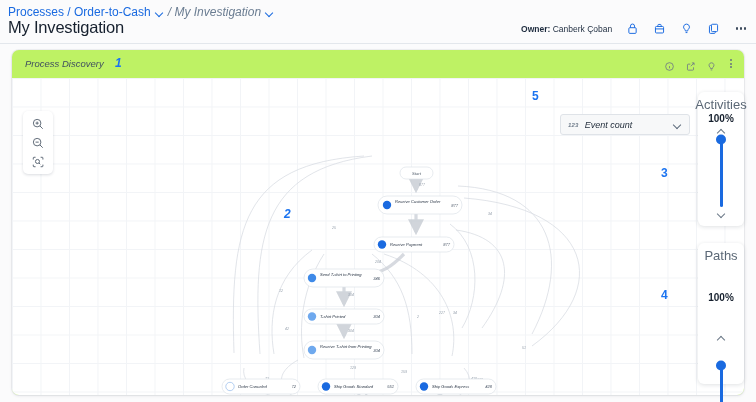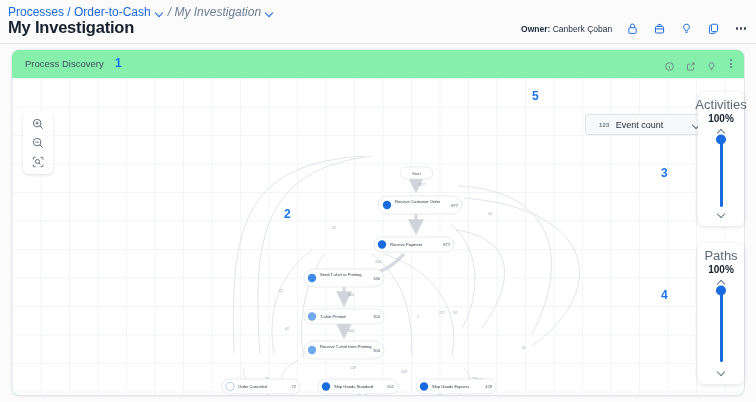"My Investigation" .page-title { font-weight: bold -> normal }
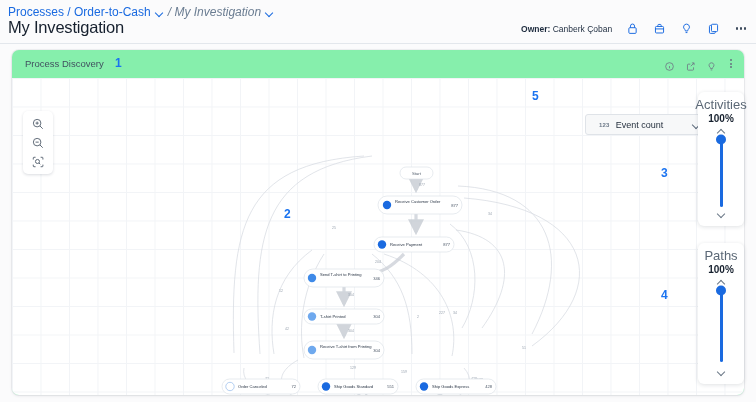"Process Discovery" .card { background: #86efac -> #bef264; font-style: none -> italic }
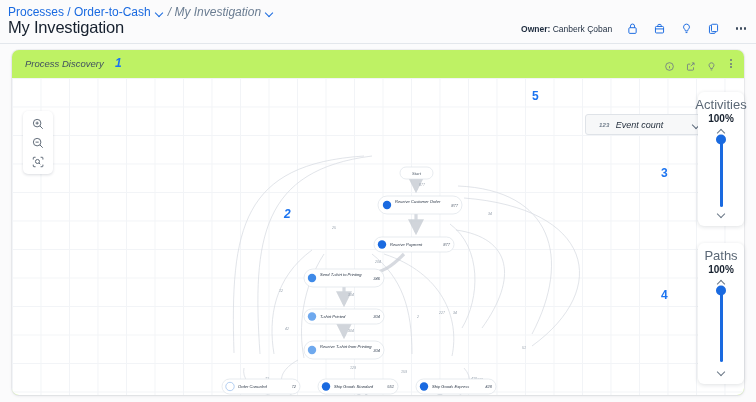"Event count" .metric-select { left: 573px -> 548px; padding: 0 13px -> 0 7px }
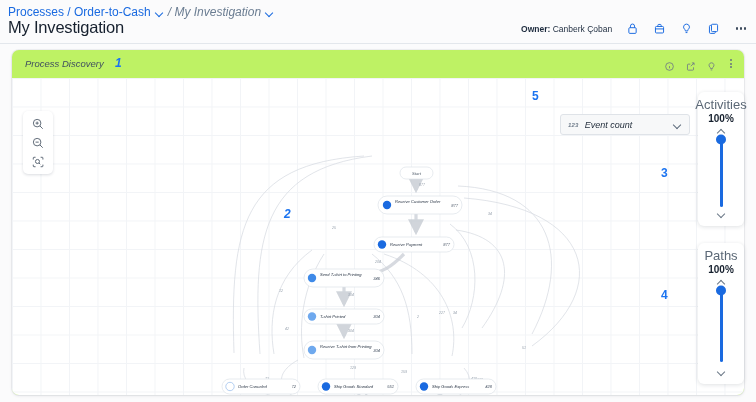"Paths" #panel-paths { gap: none -> 28px }
